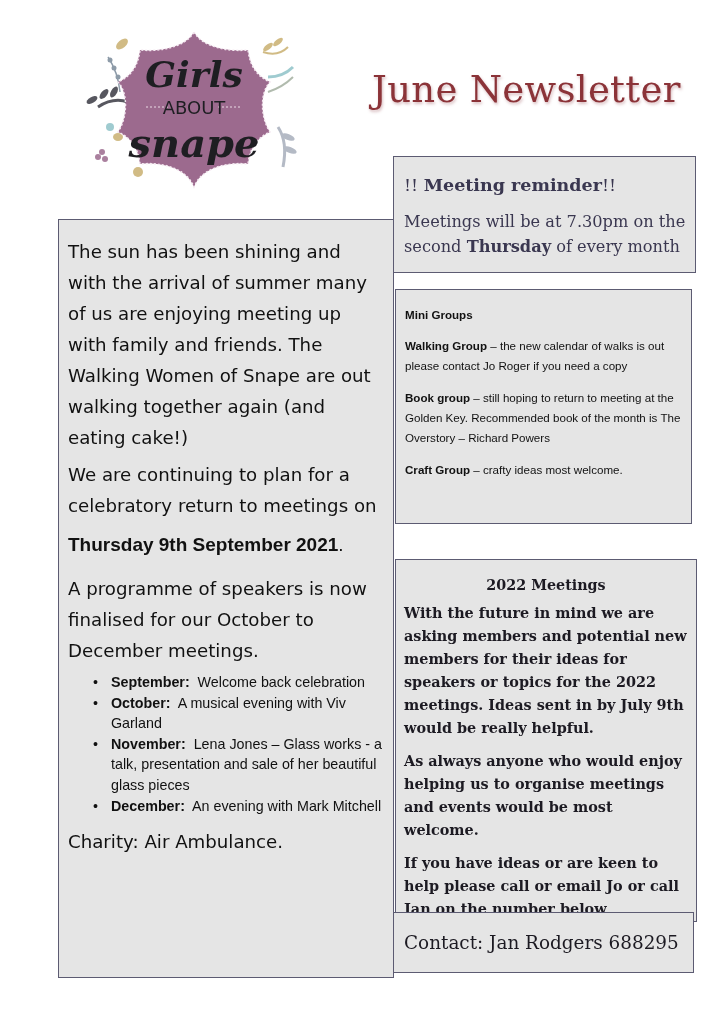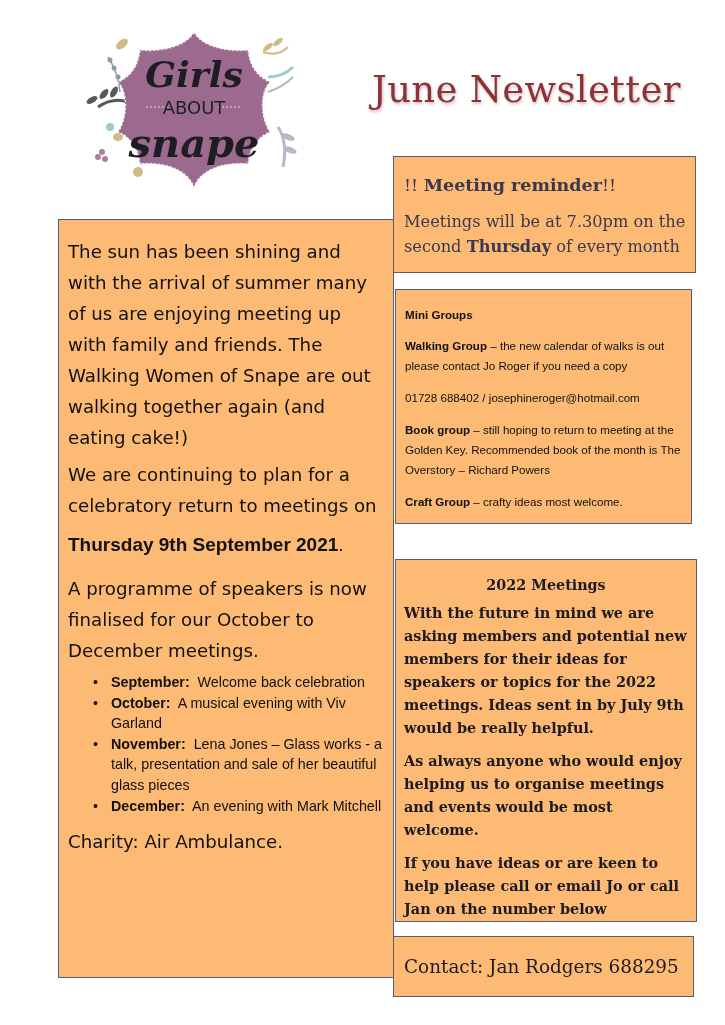"!! Meeting reminder!!" .box { background: #fdba74 -> #e5e5e5 }
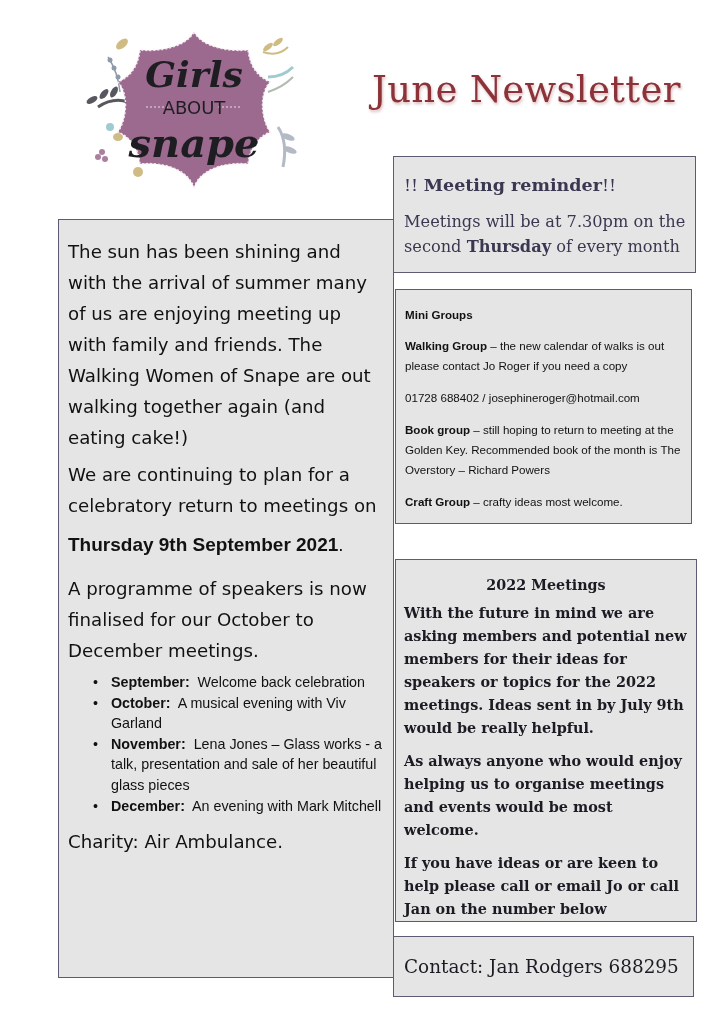"01728 688402 /" p { html: <p>01728 688402 / josephineroger@hotmail.com</p> -> none }
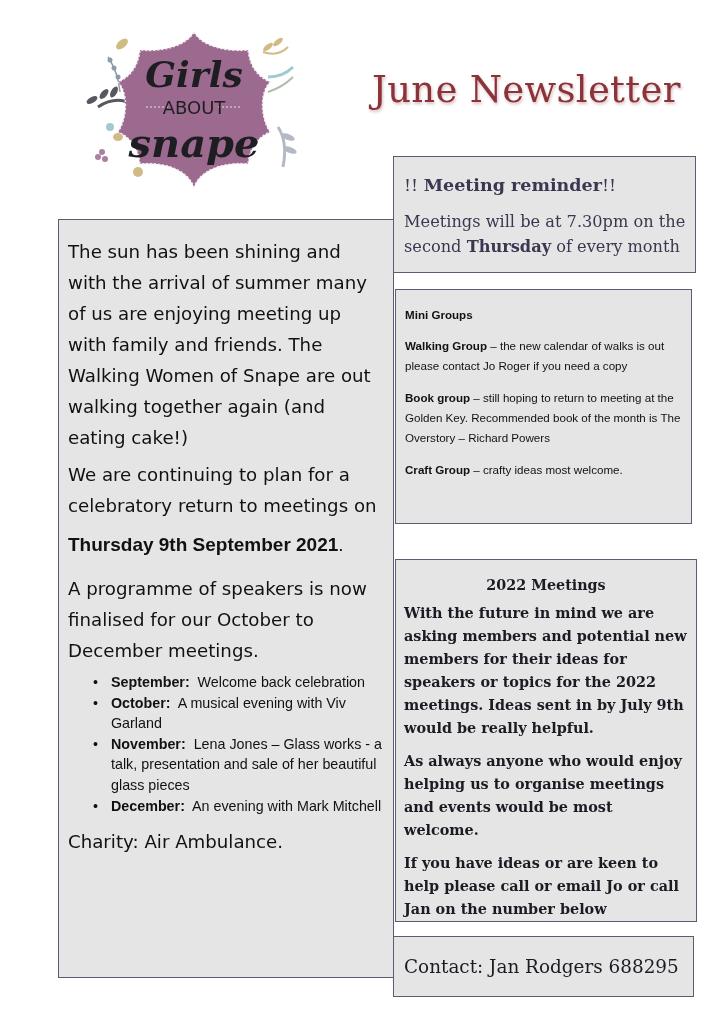"Contact: Jan Rodgers 688295" #contact { margin-top: 24px -> none }
